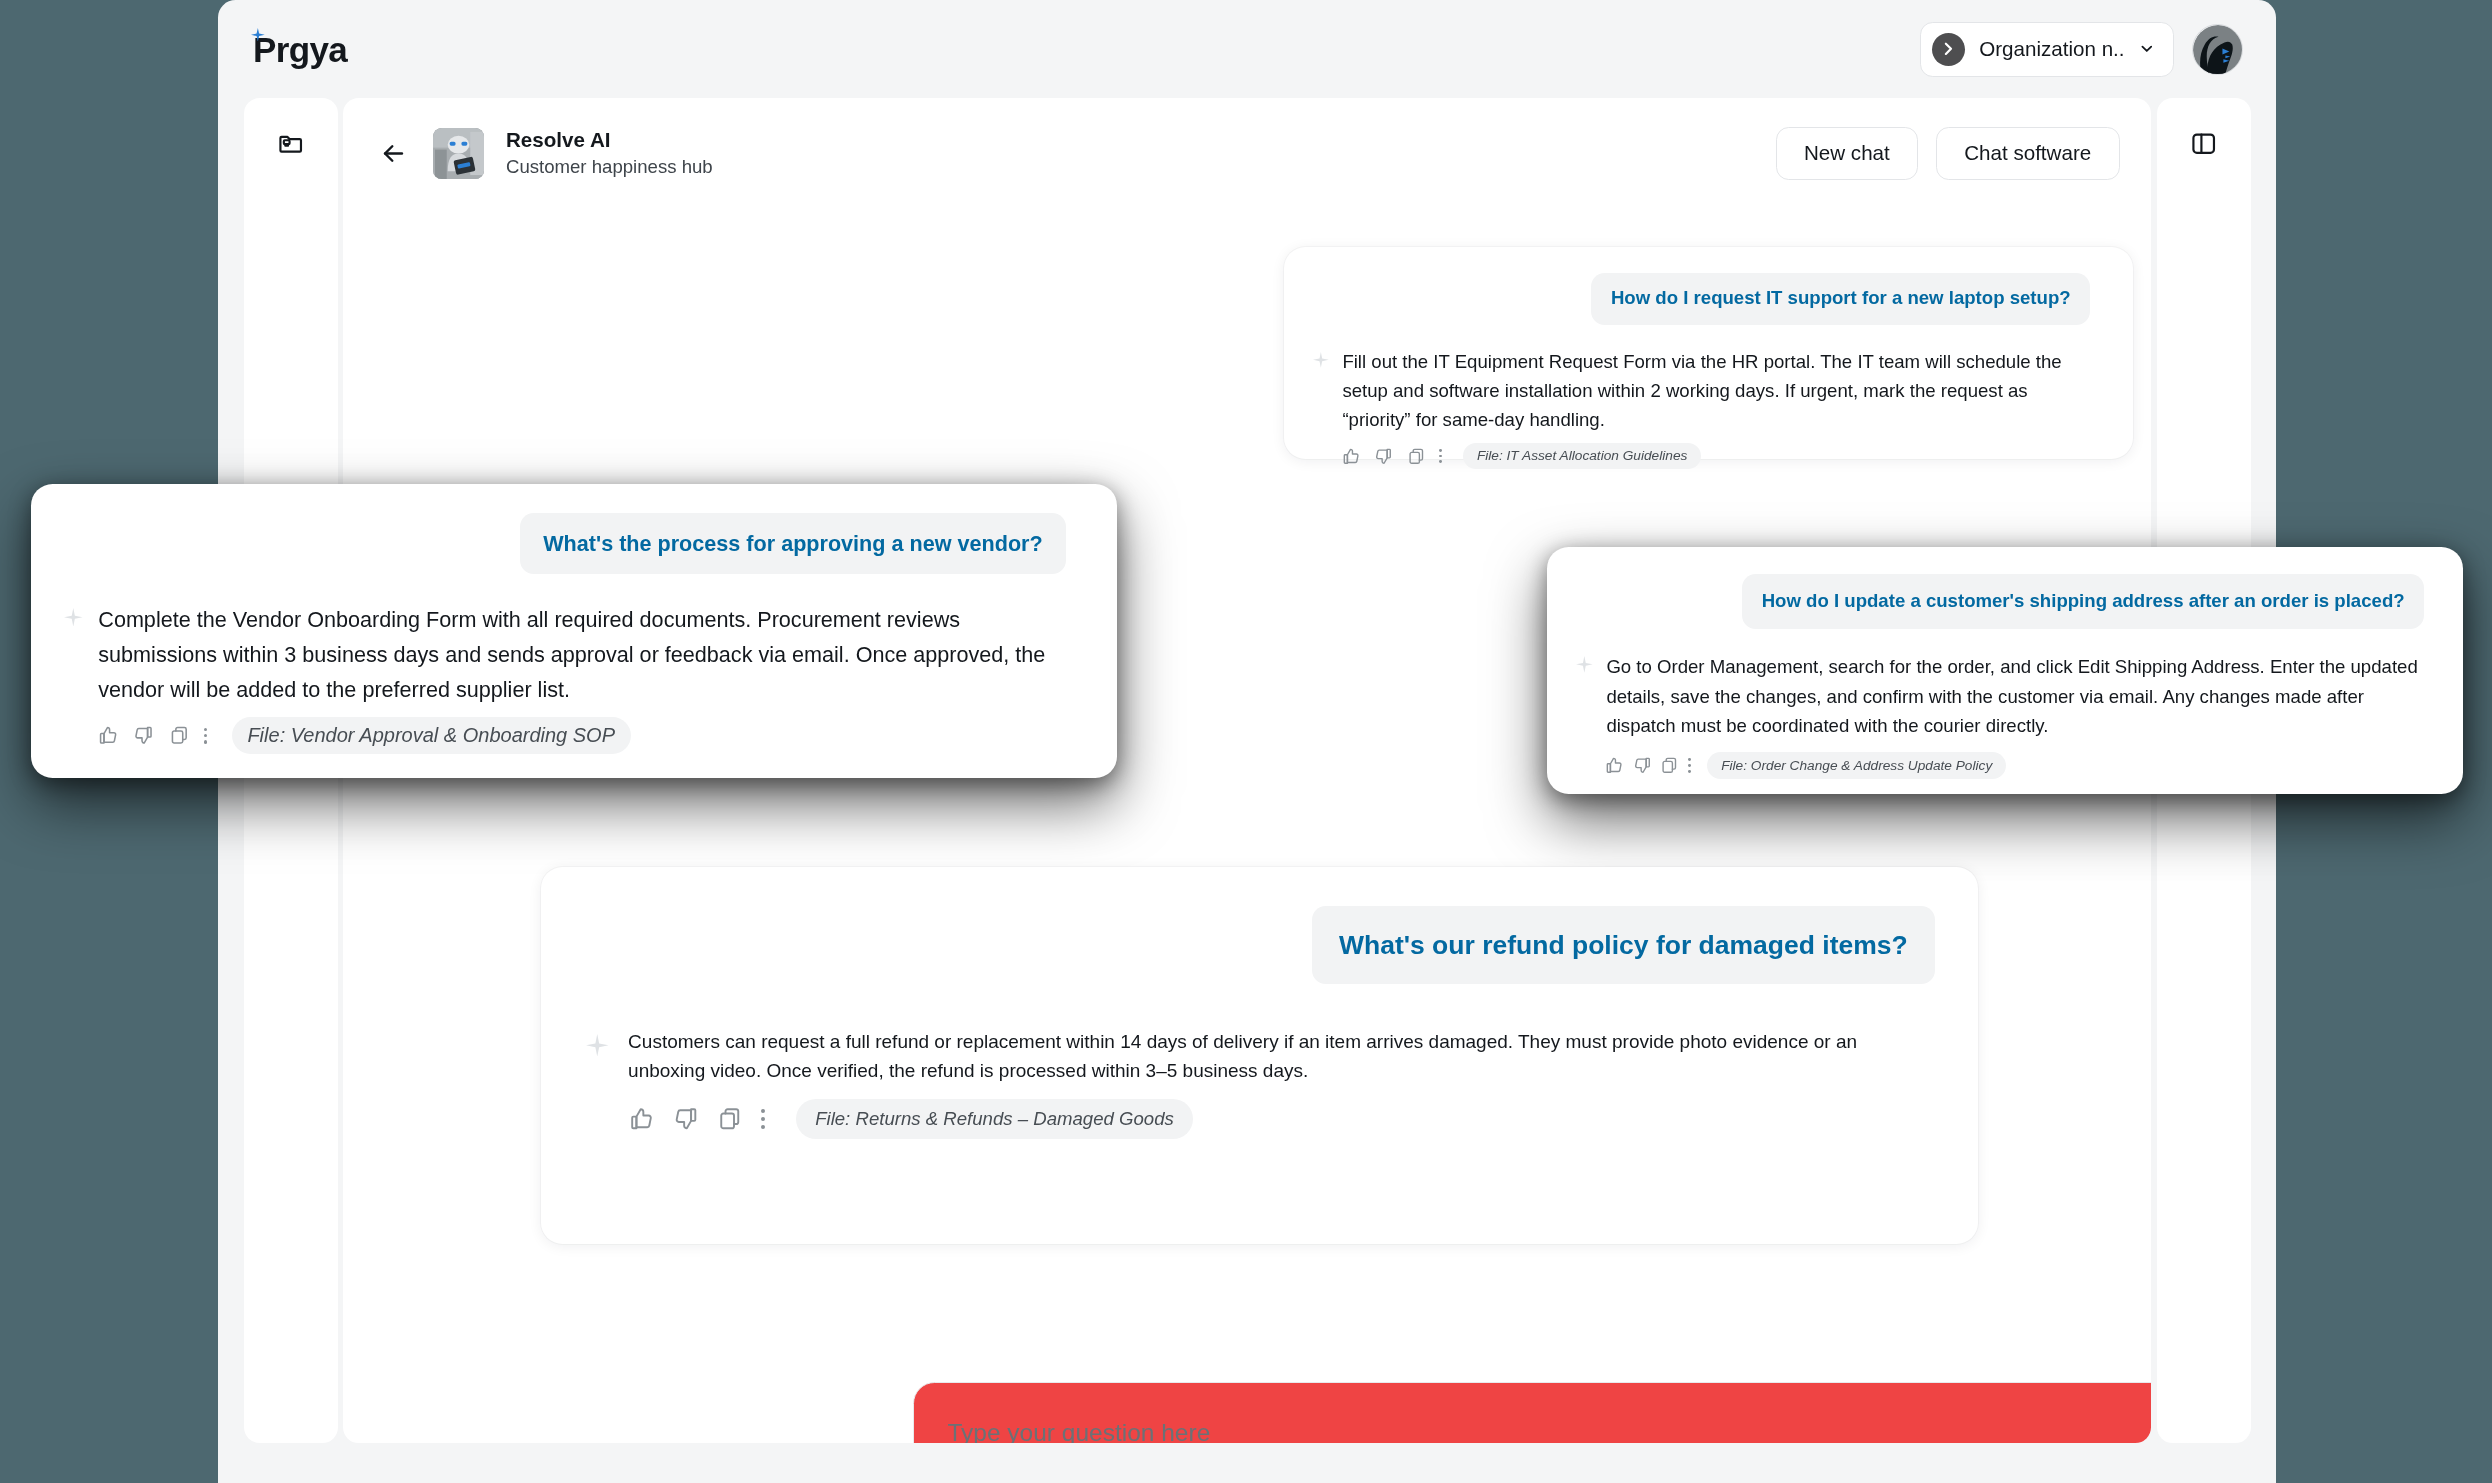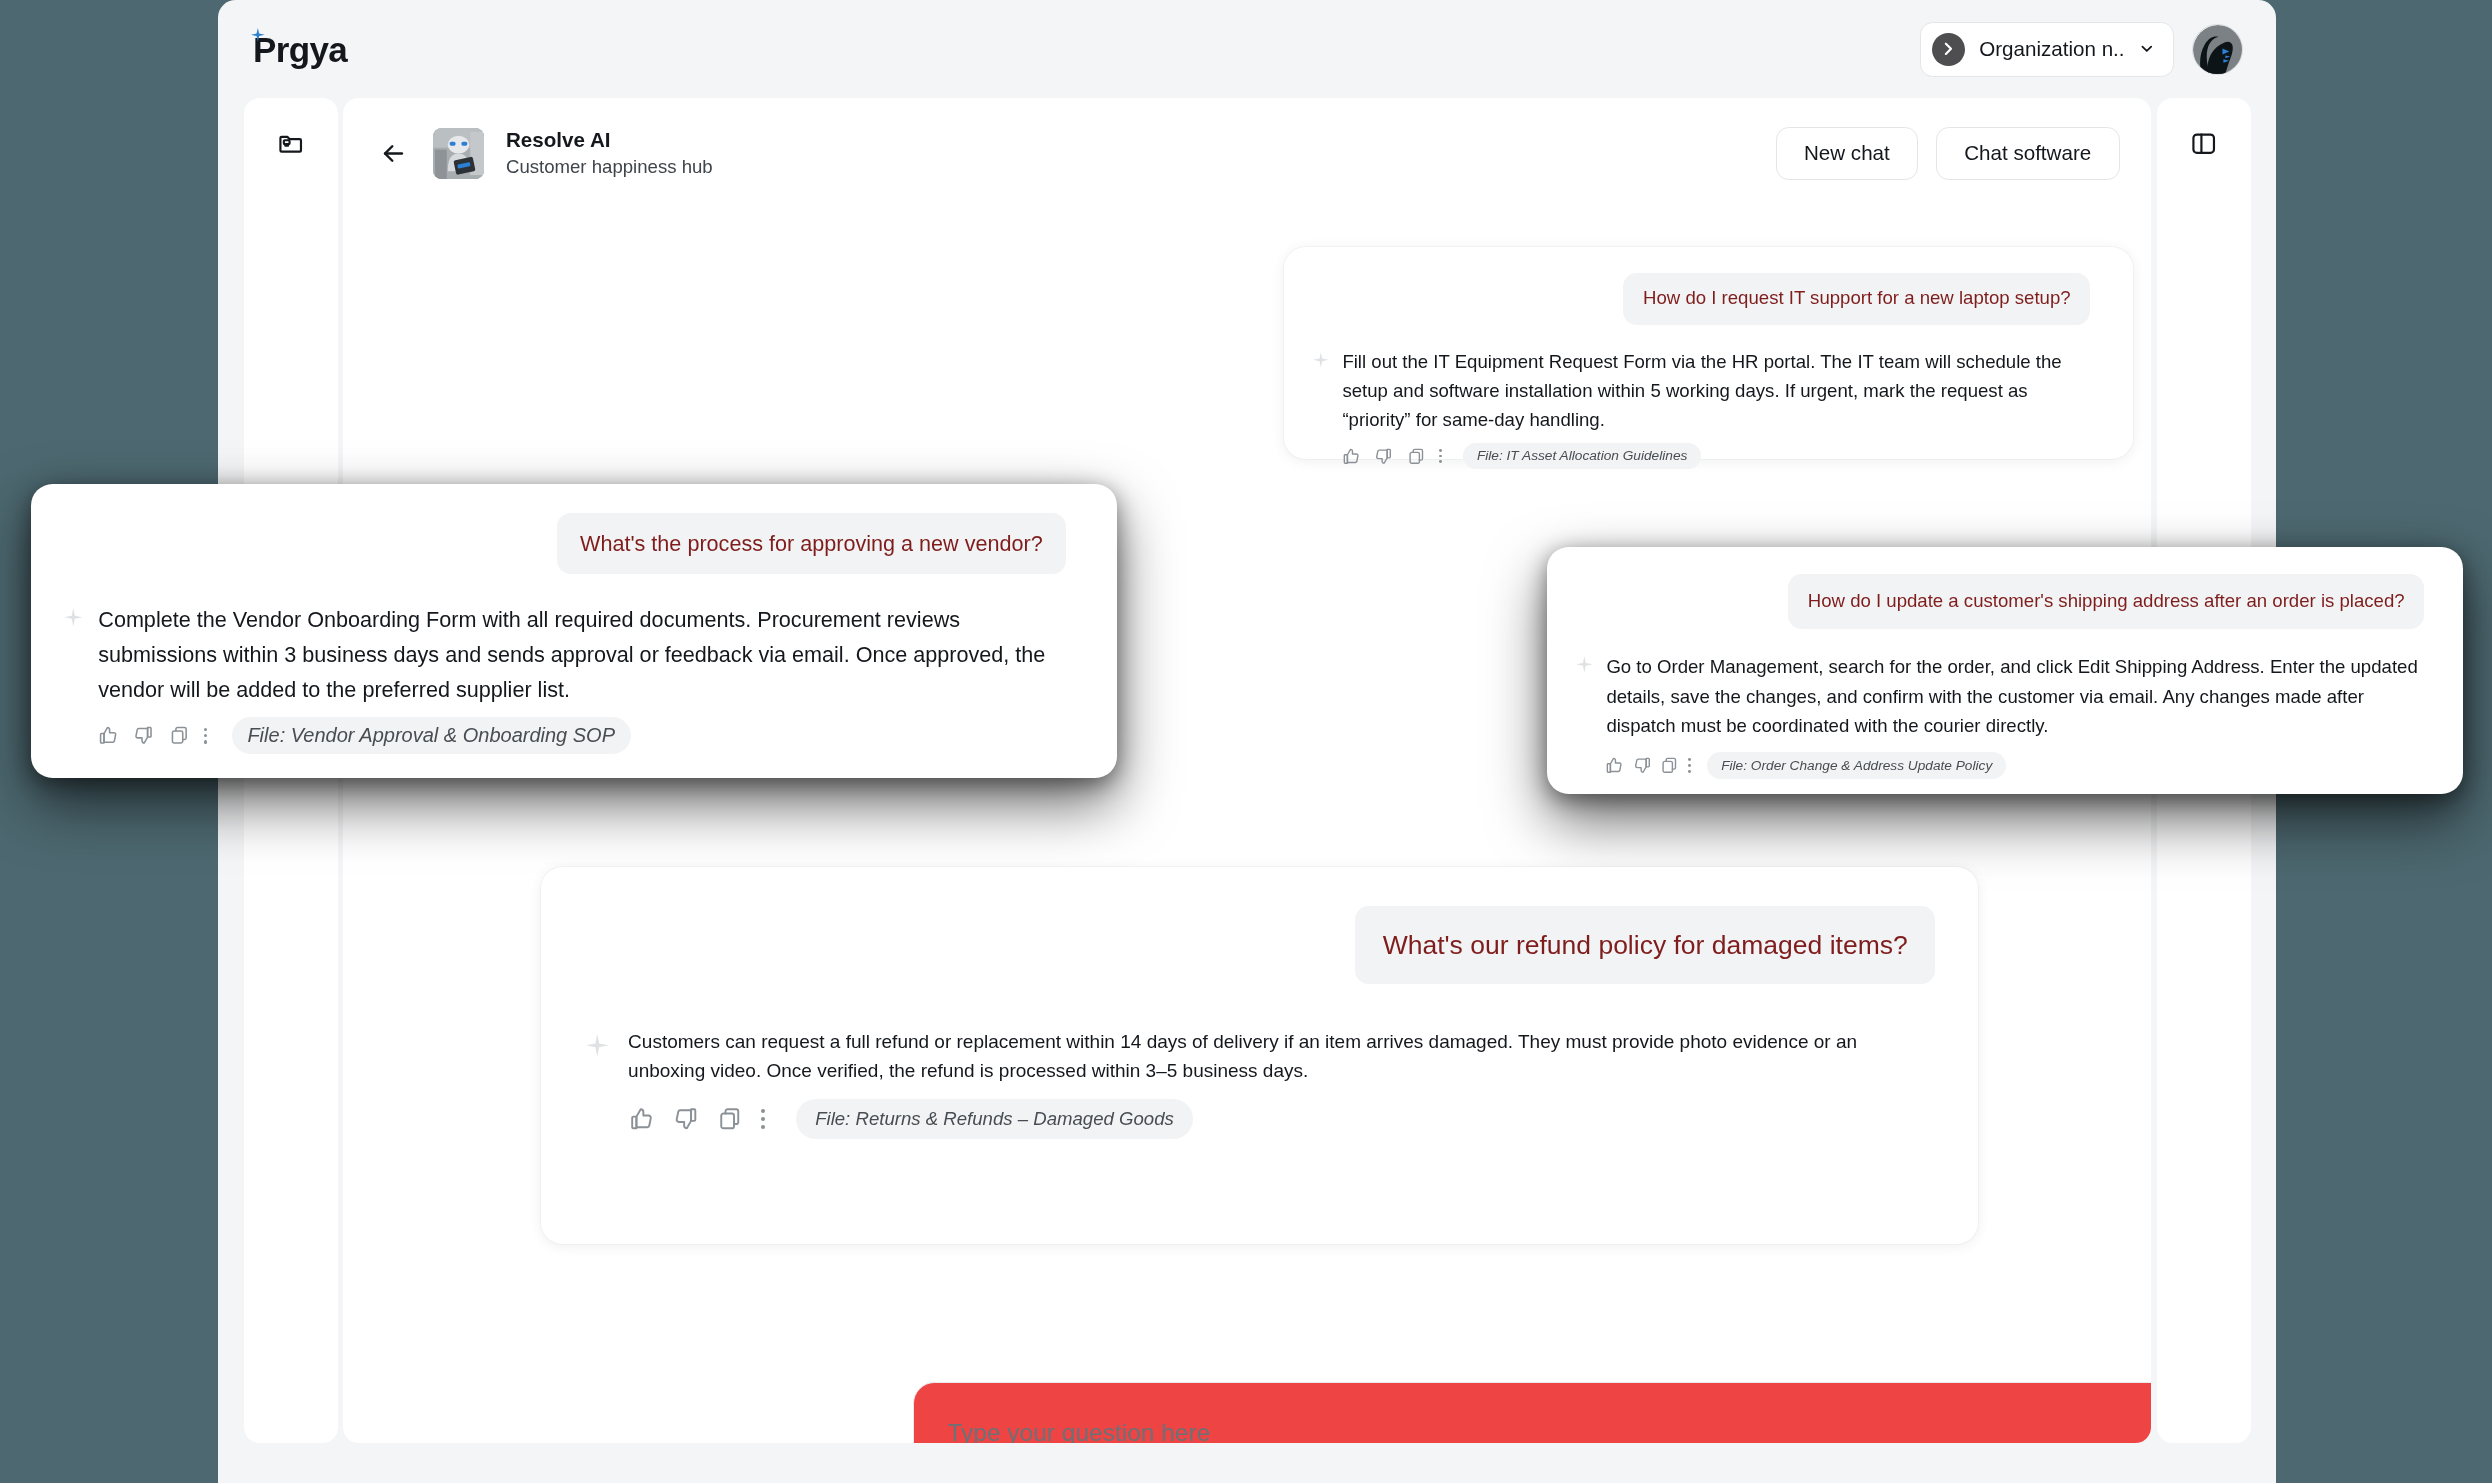"How do I request IT" .bubble-q { color: #7f1d1d -> #0369a1; font-weight: none -> bold }
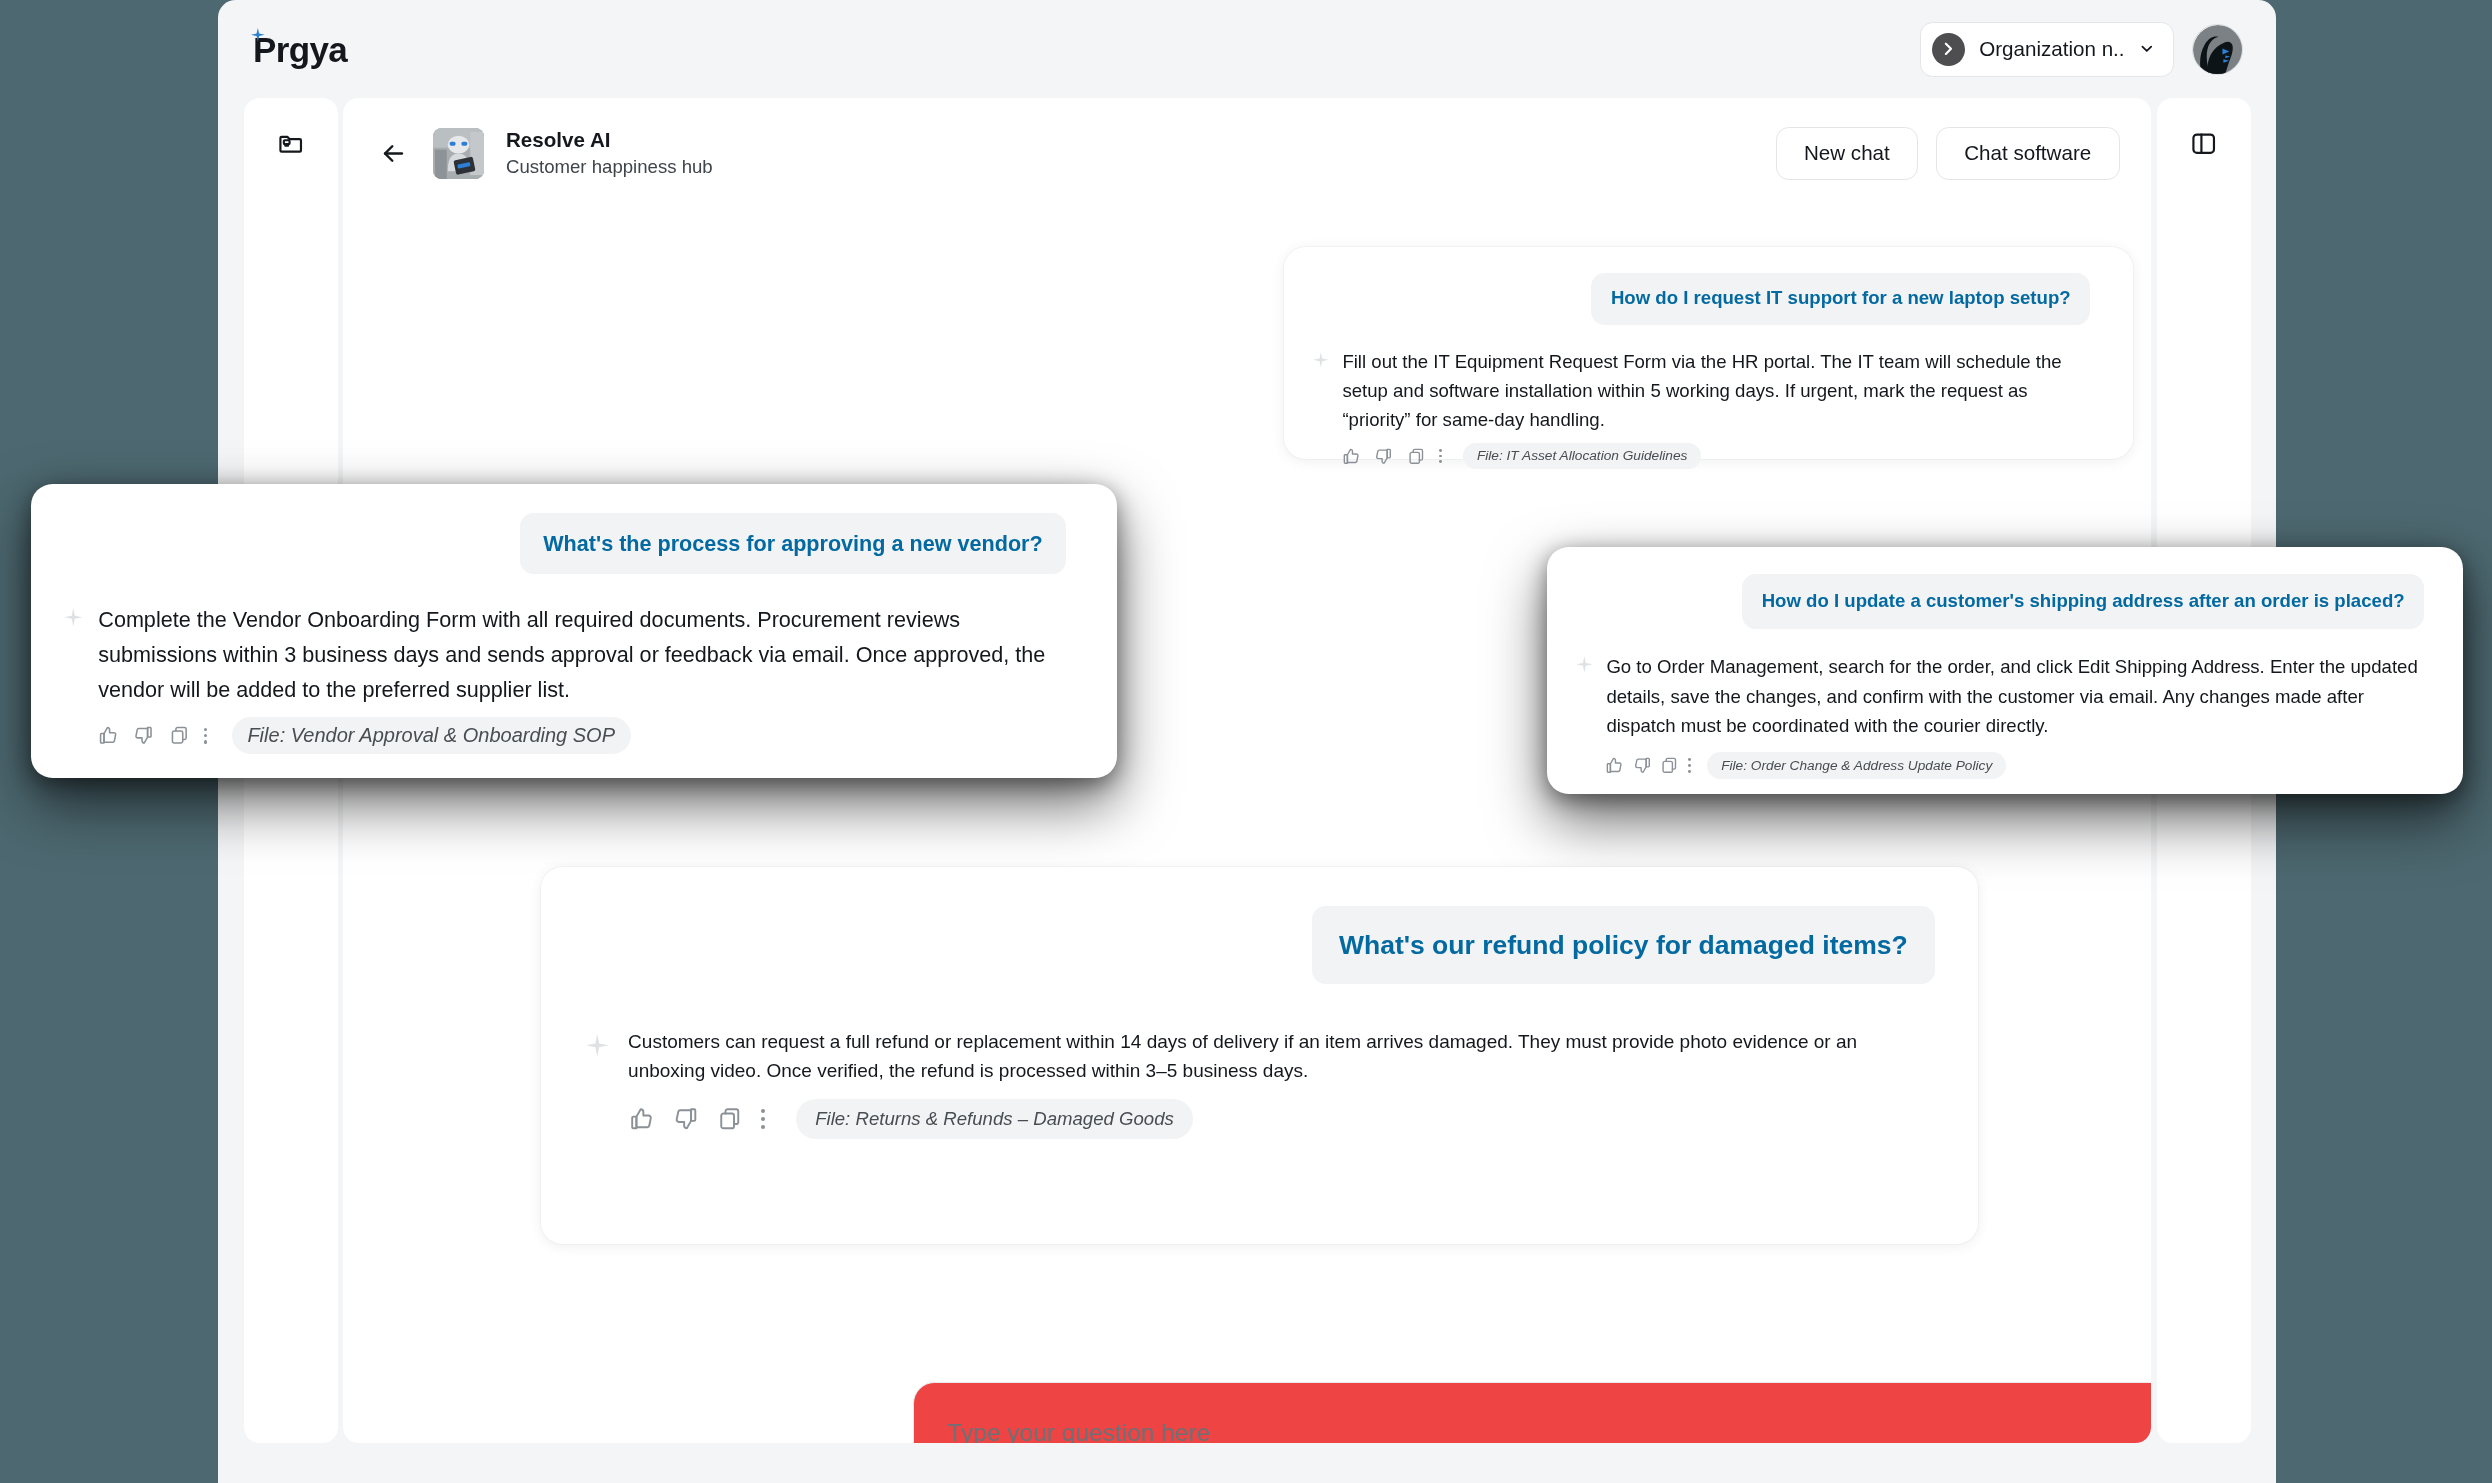"Fill out the IT Equipment" div.a-text { text: 5 -> 2 }
